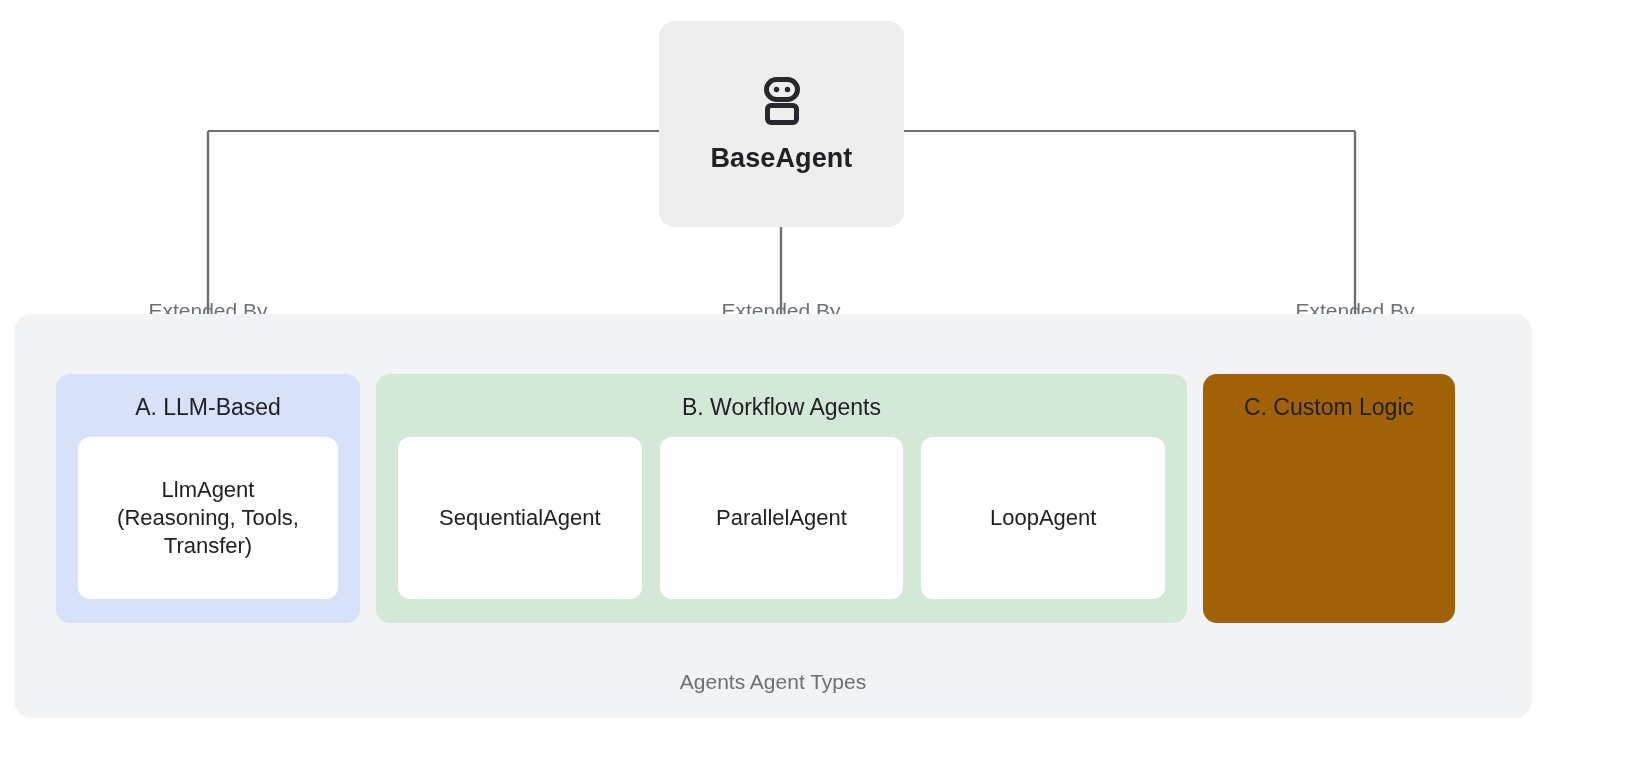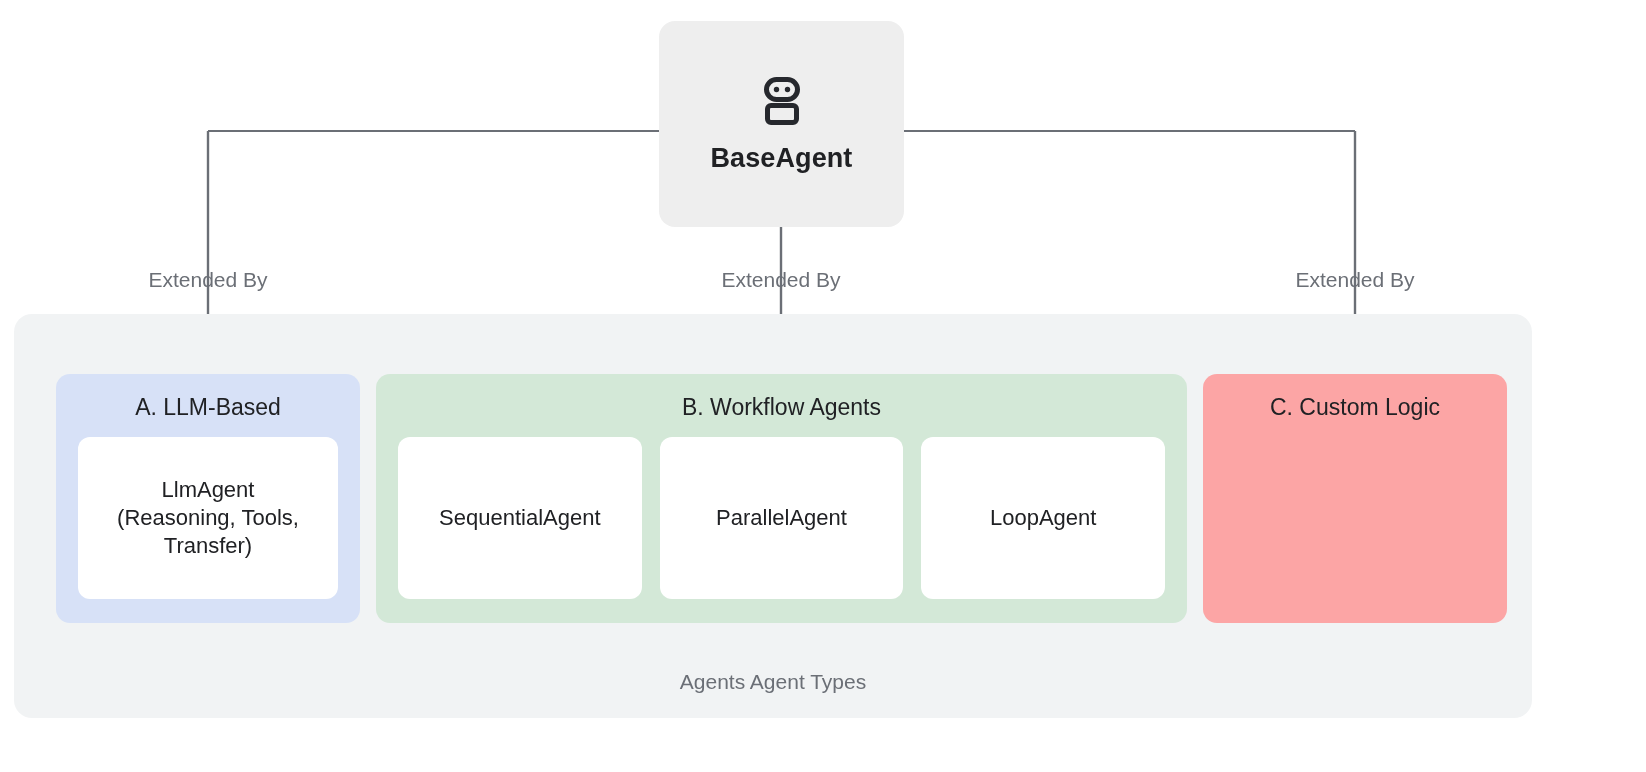"Extended By" .edge-label { margin-top: none -> 31px }
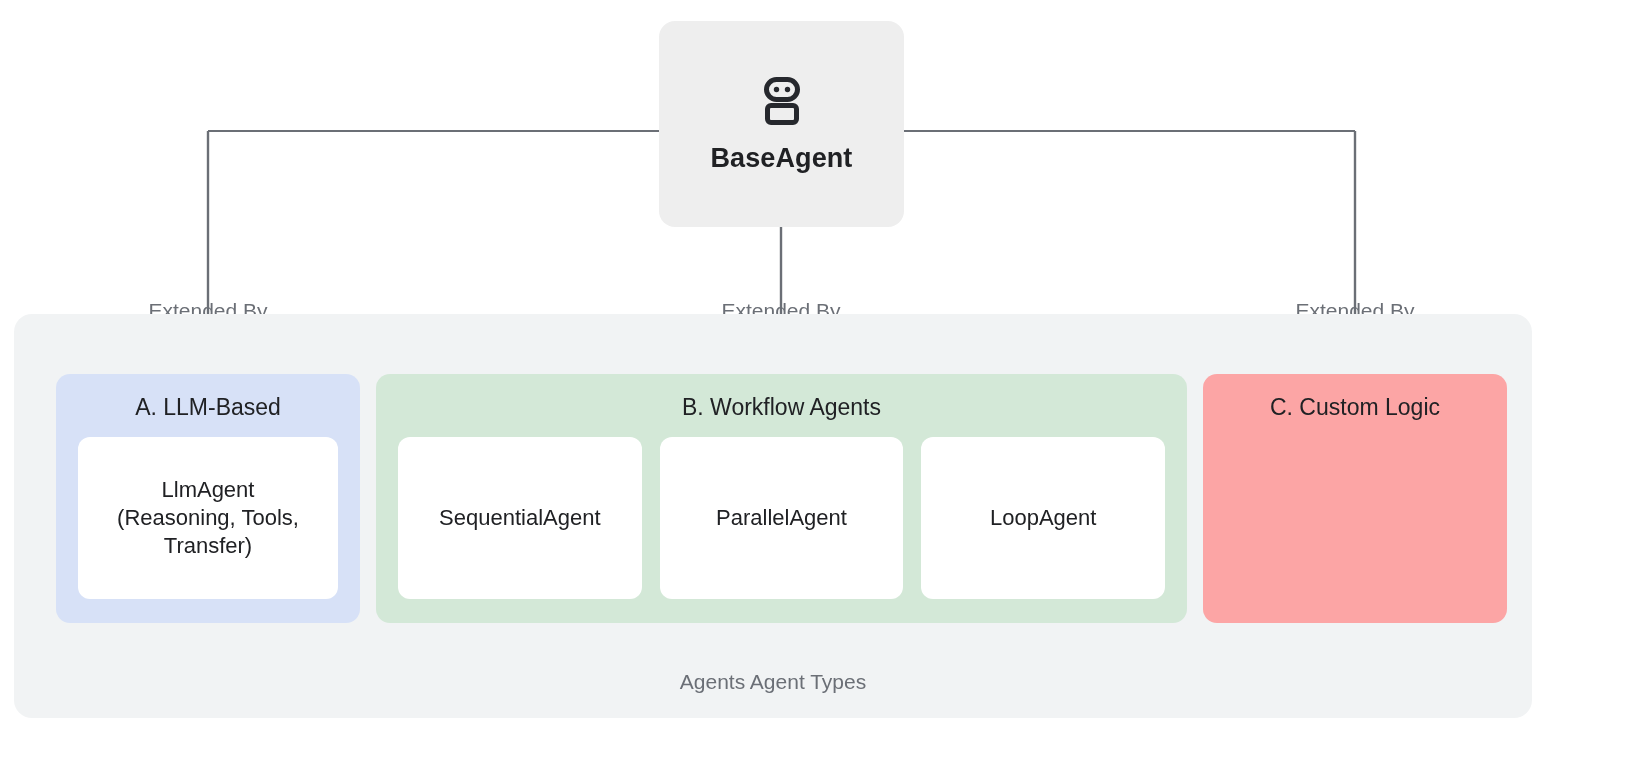"C. Custom Logic" #panel-custom { background: #fca5a5 -> #a16207; width: 304px -> 252px }
